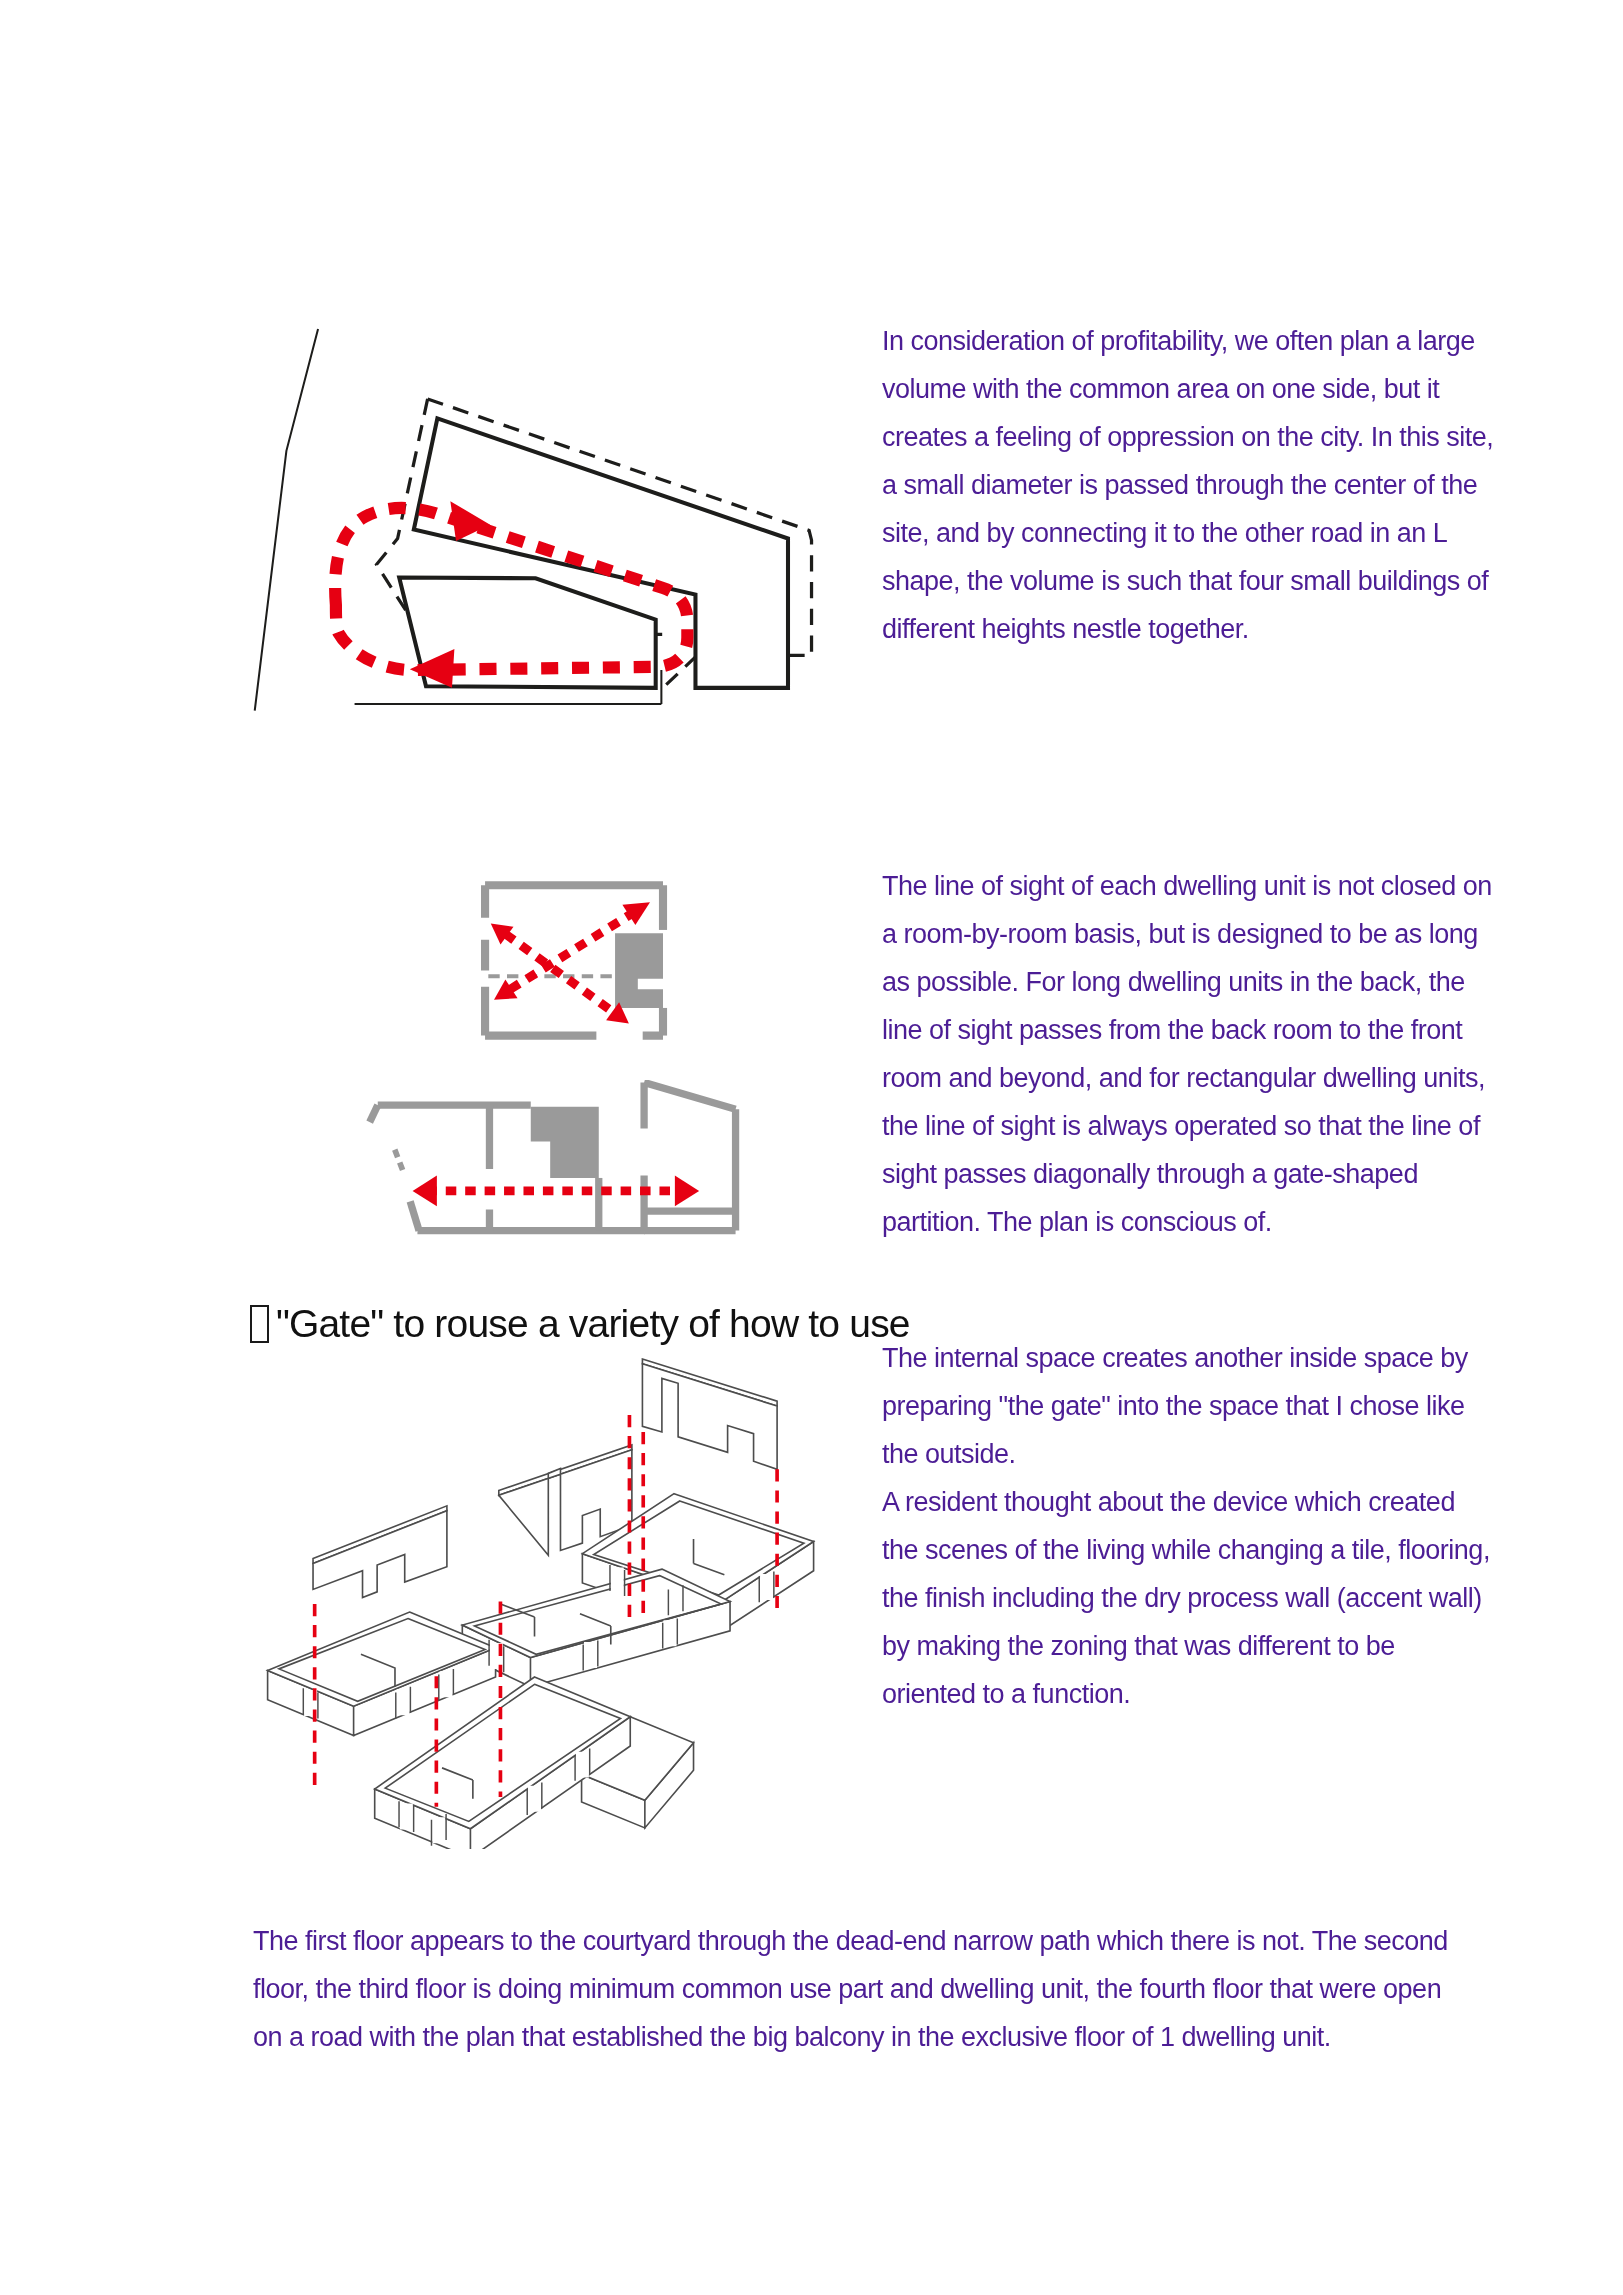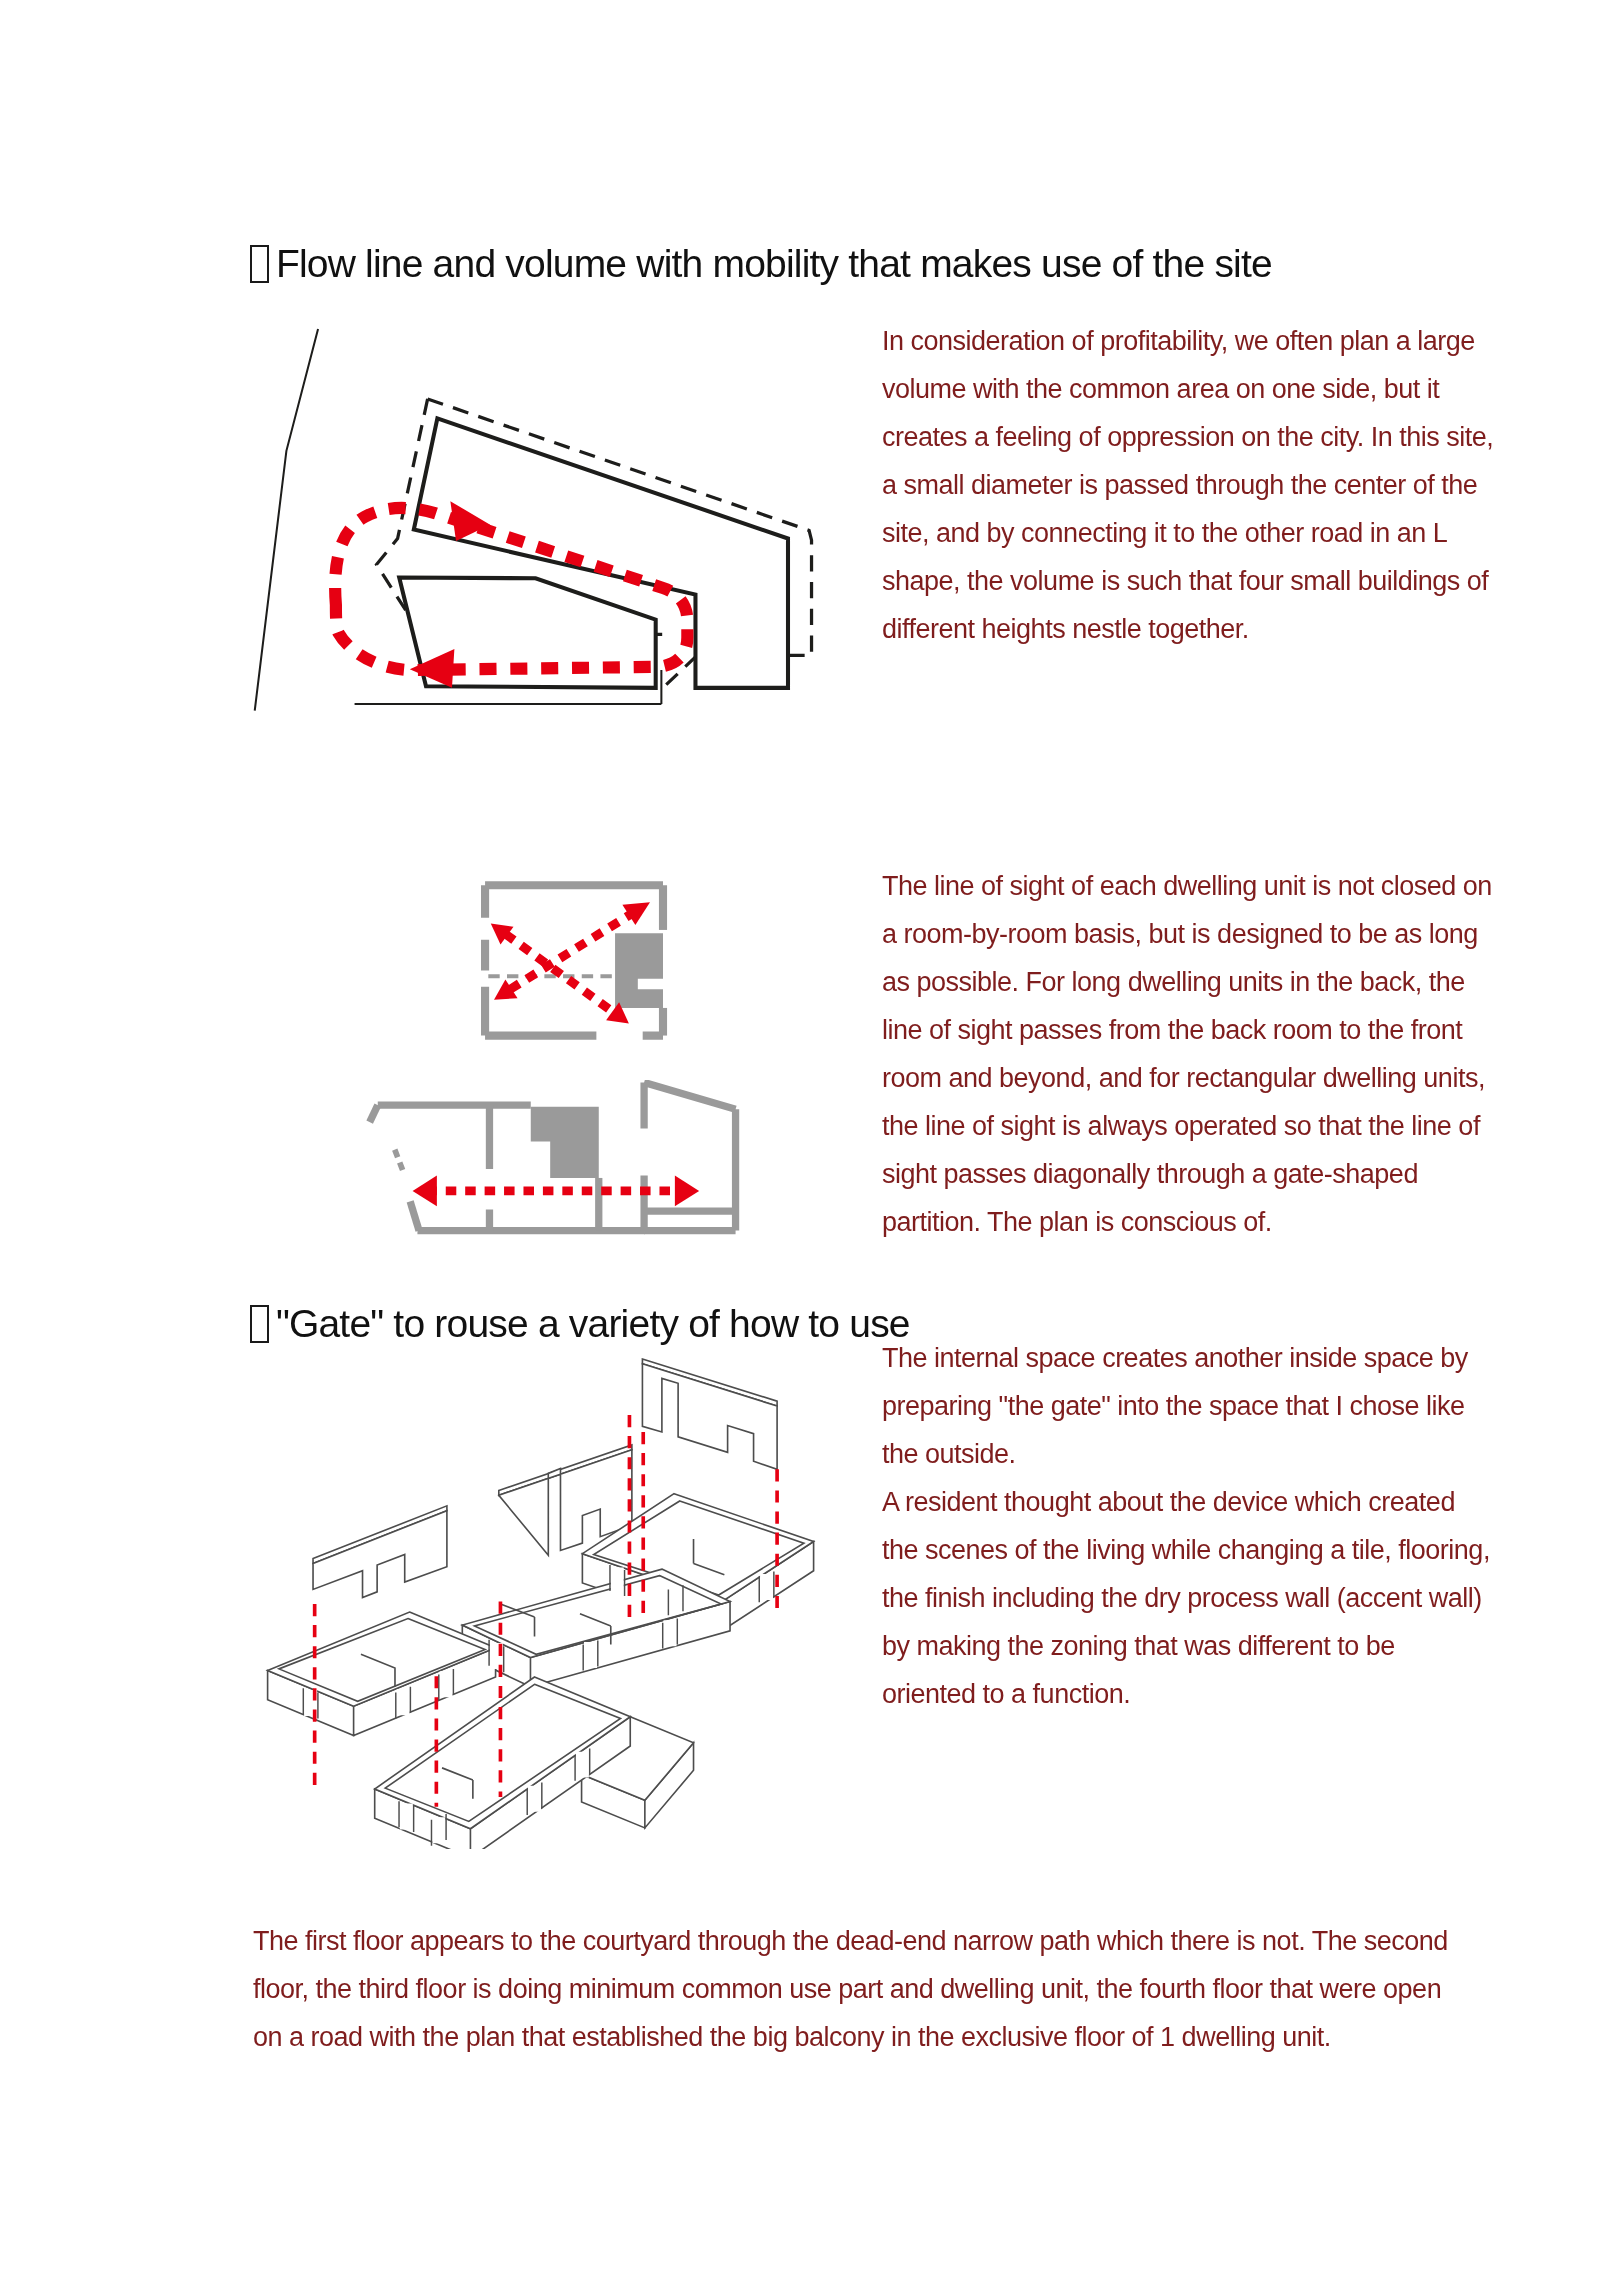"Flow line and volume with" div.abs { html: <div> <span></span> <span>Flow line and volume with mobility that makes use of the site</span> </div> -> none }
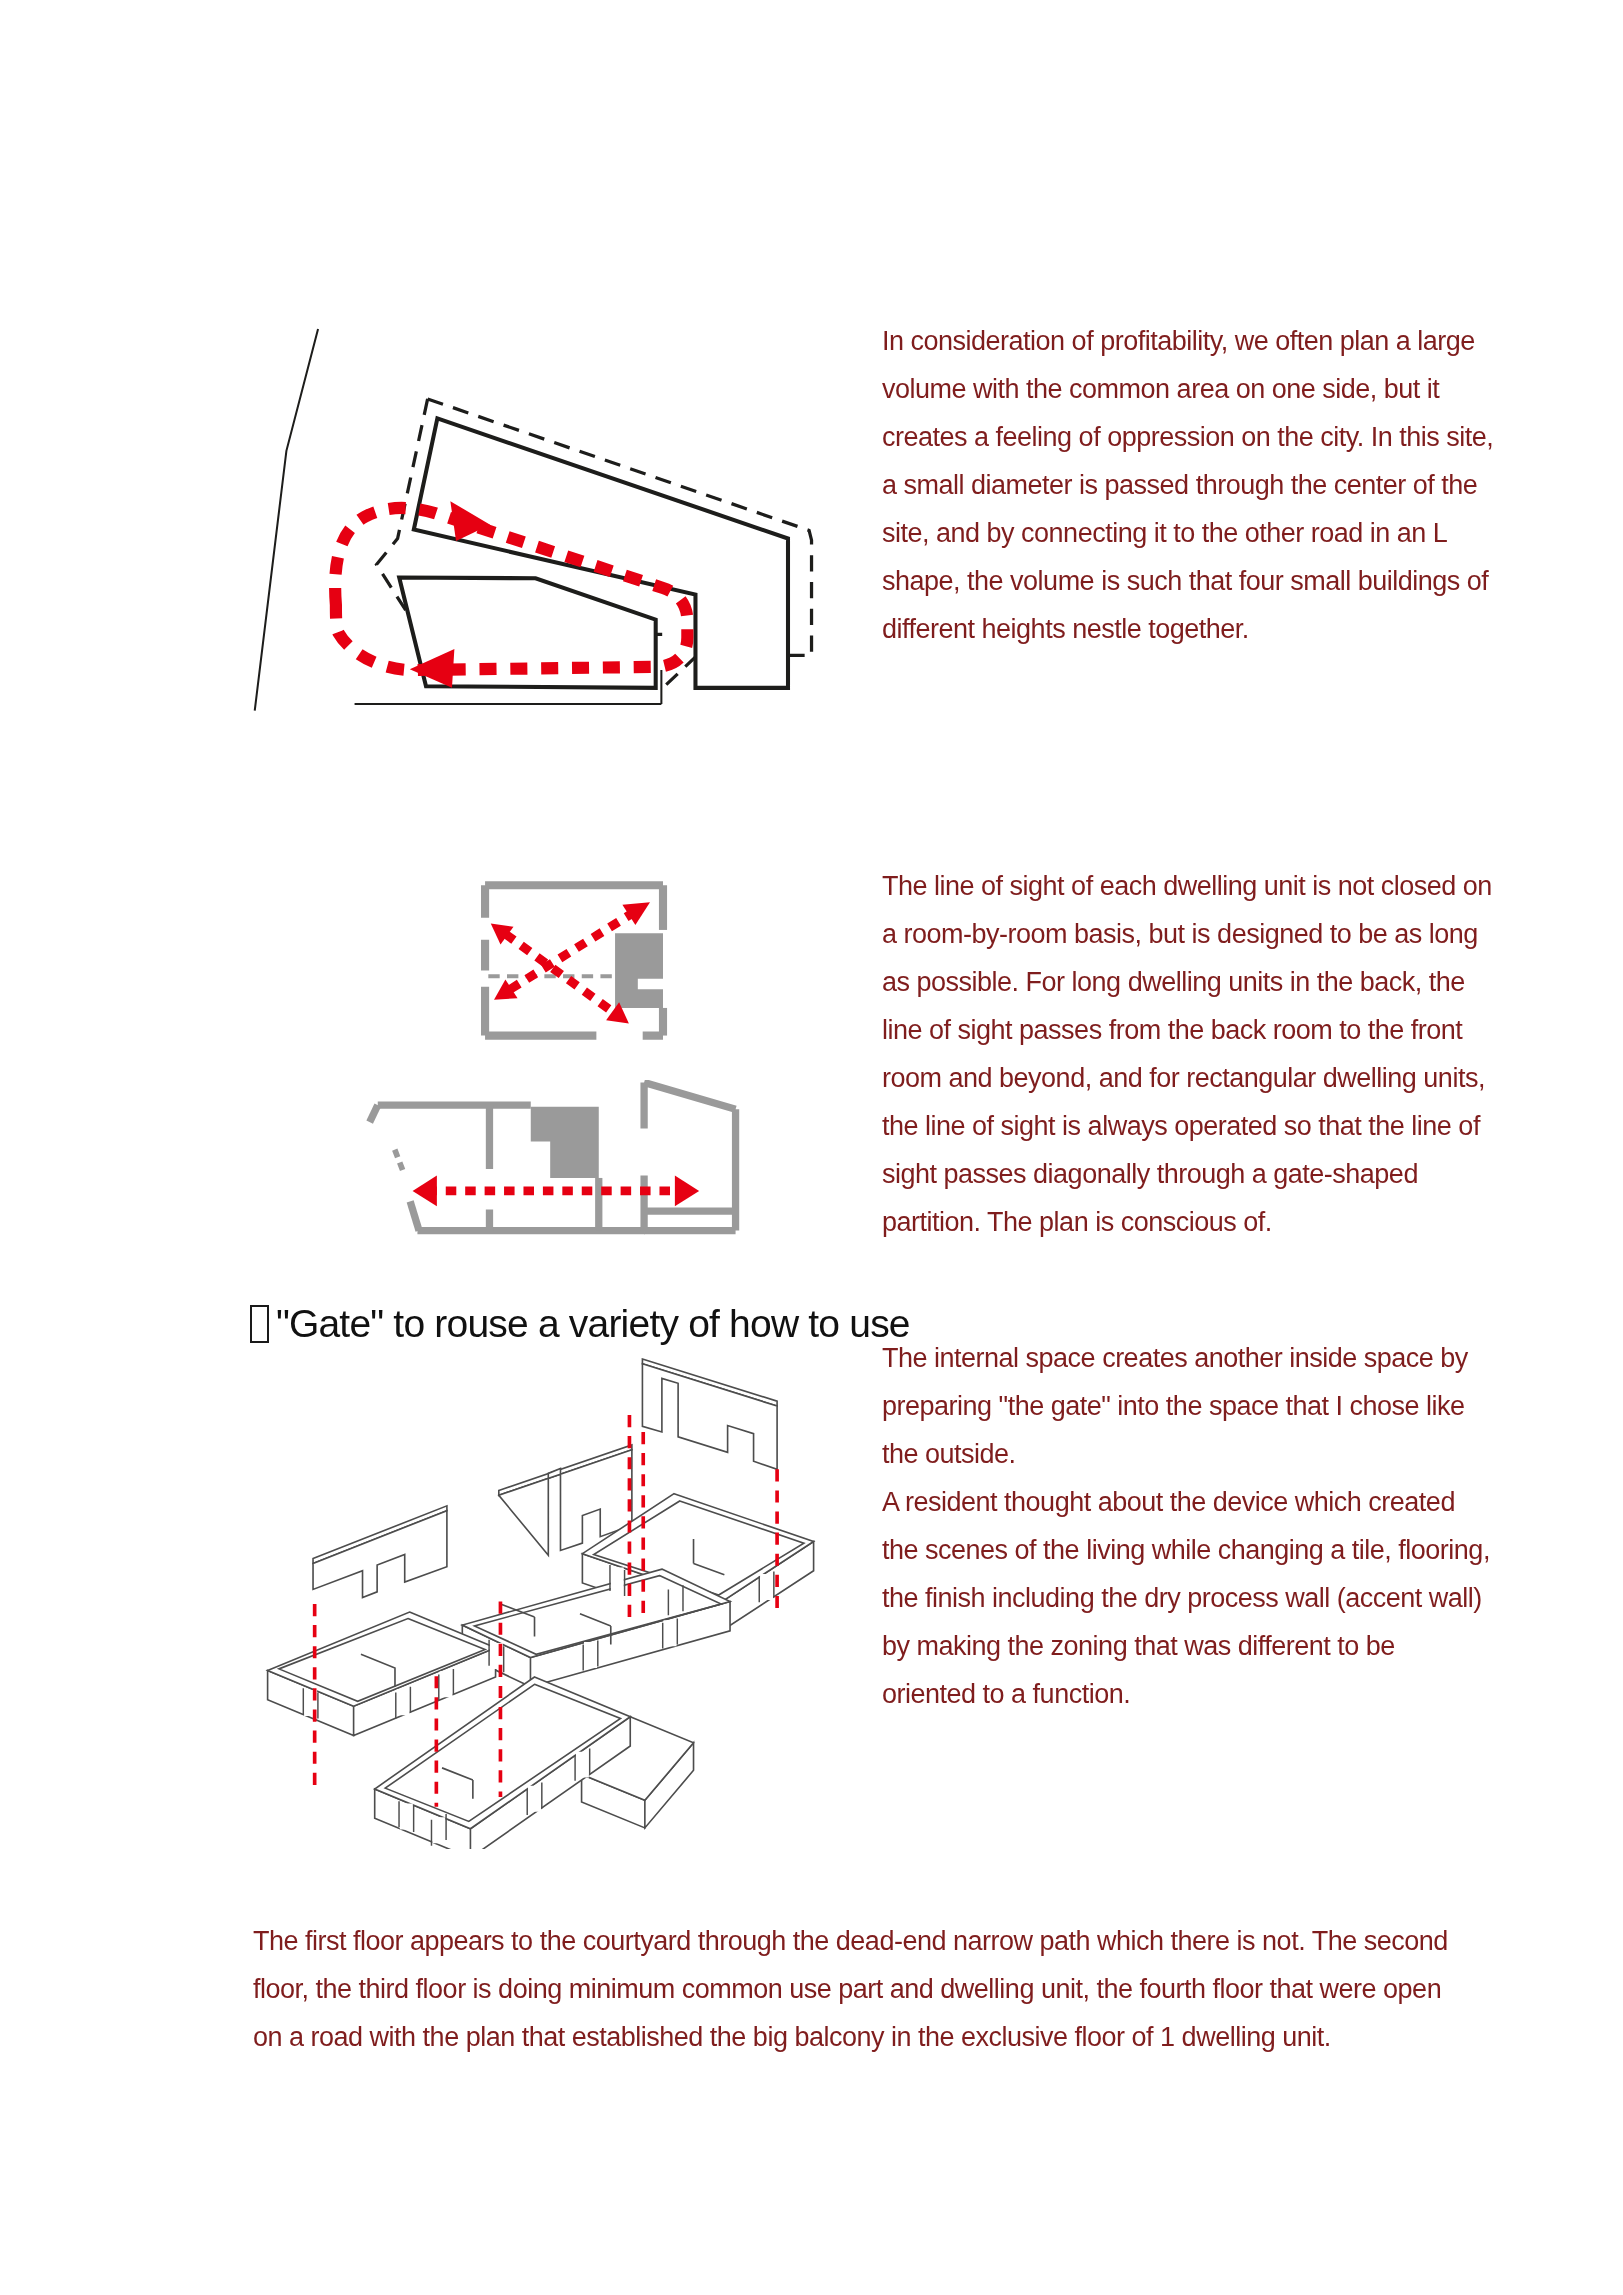"In consideration of profitability, we" .body-text { color: #7f1d1d -> #4c1d95 }
